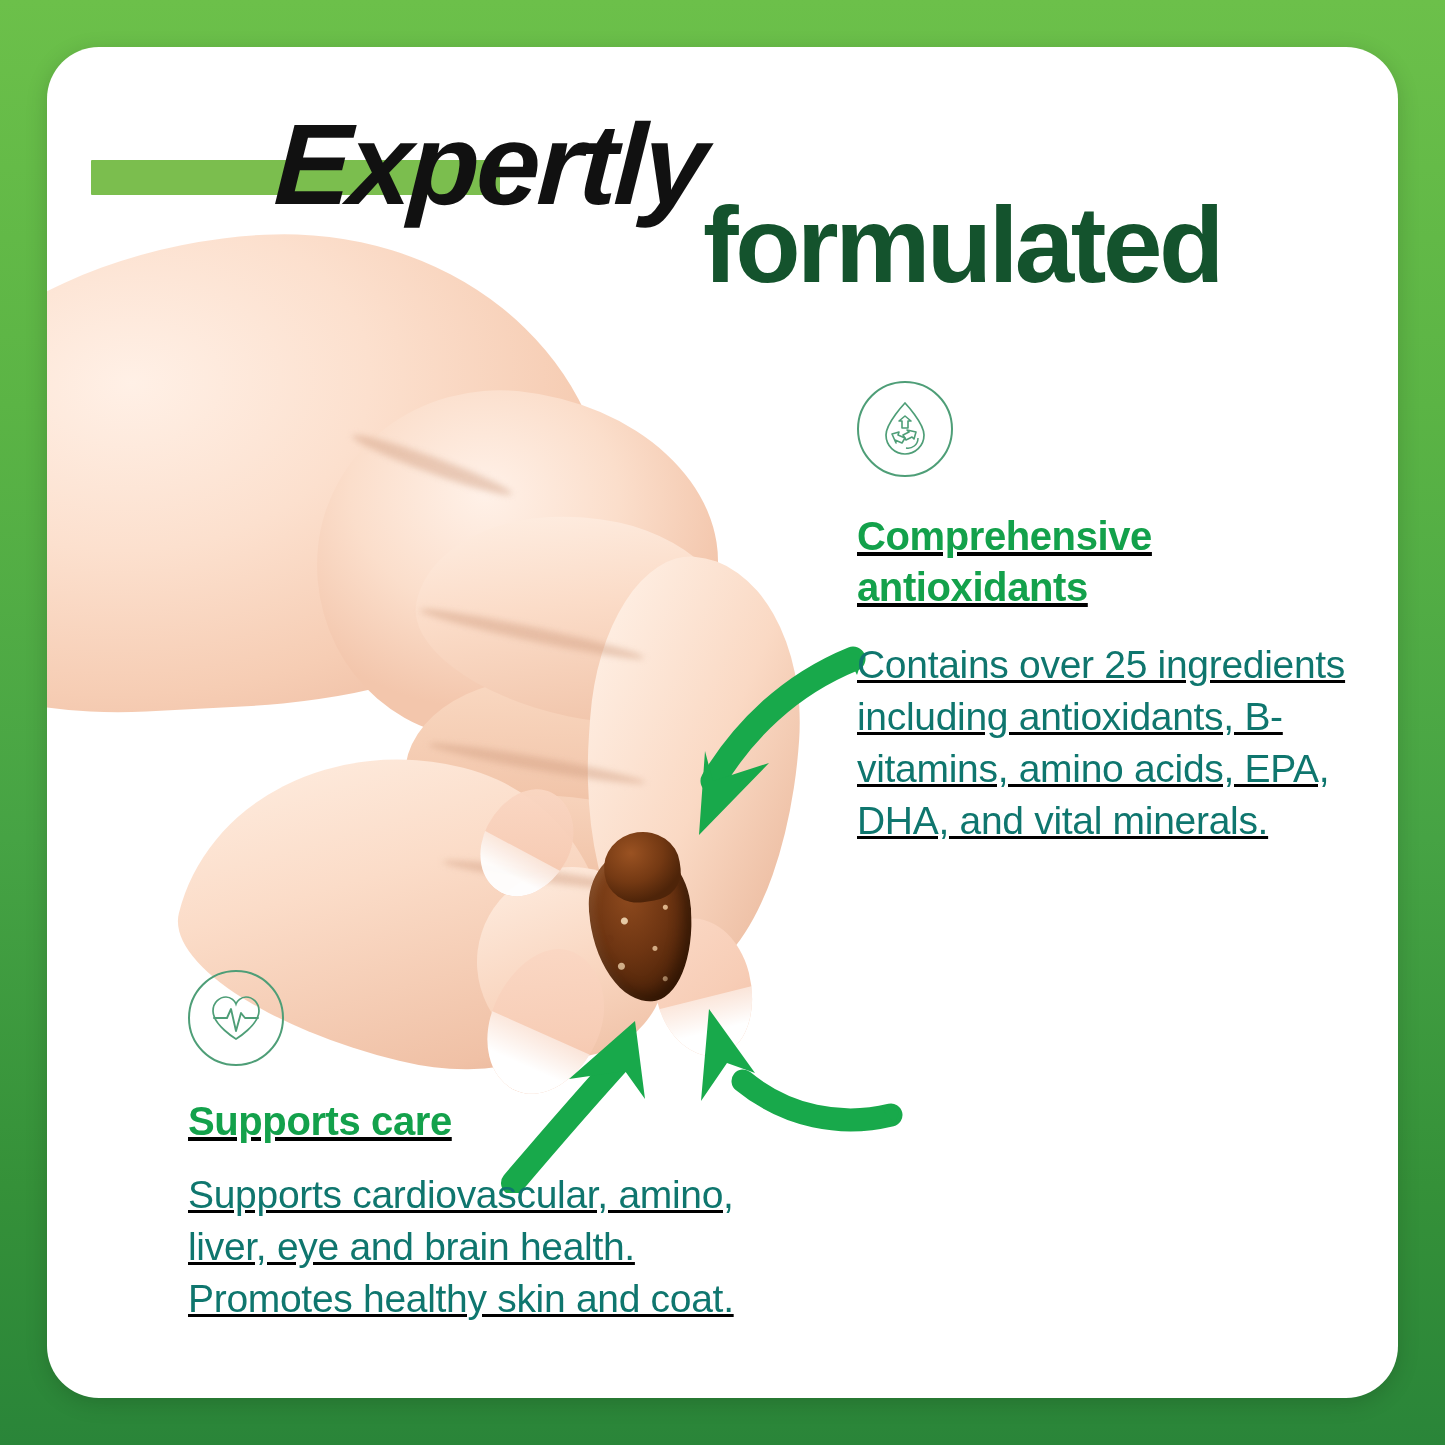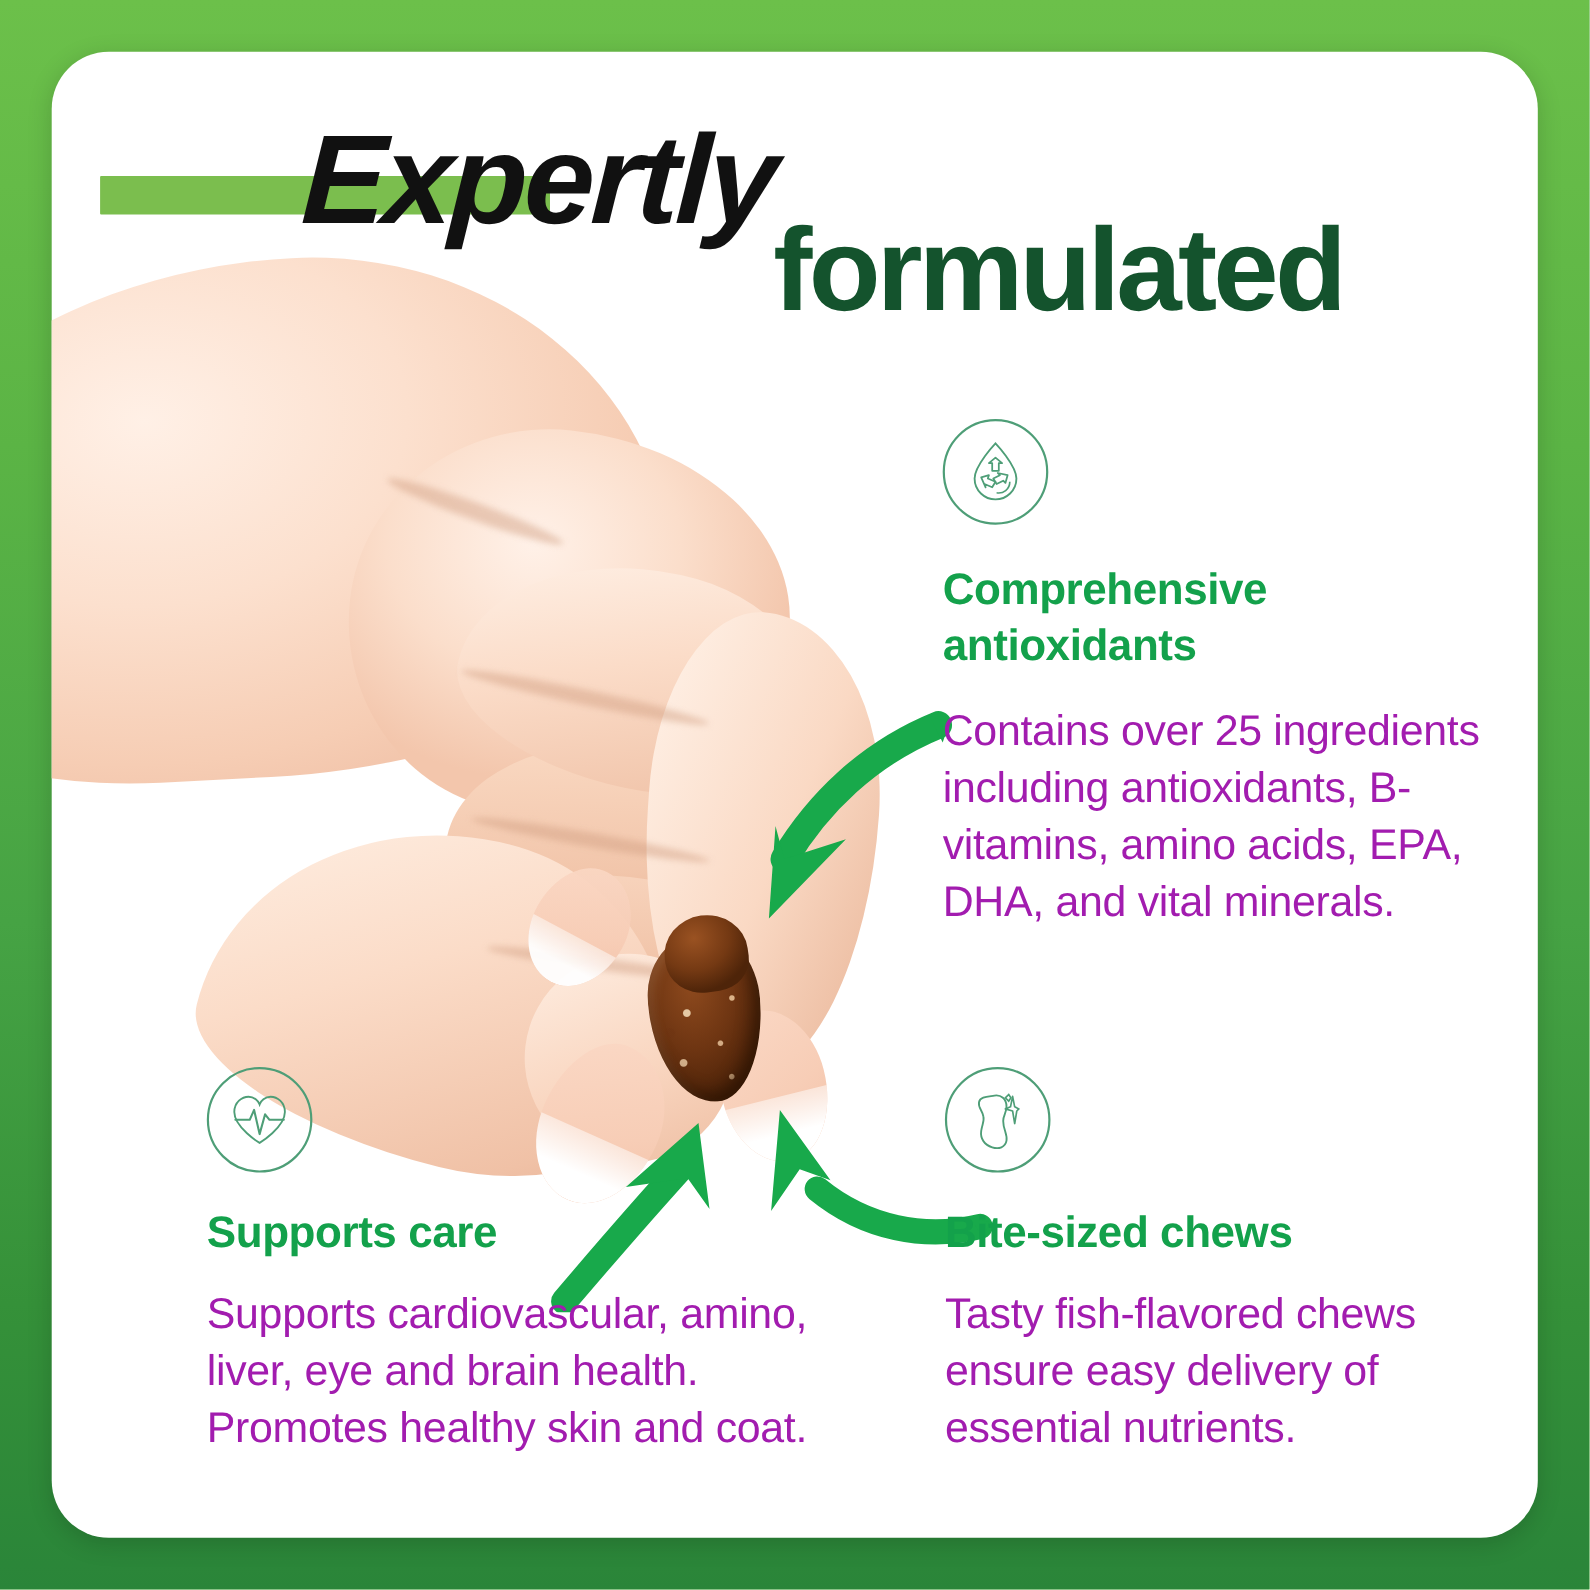"Comprehensive" .feature { text-decoration: none -> underline }
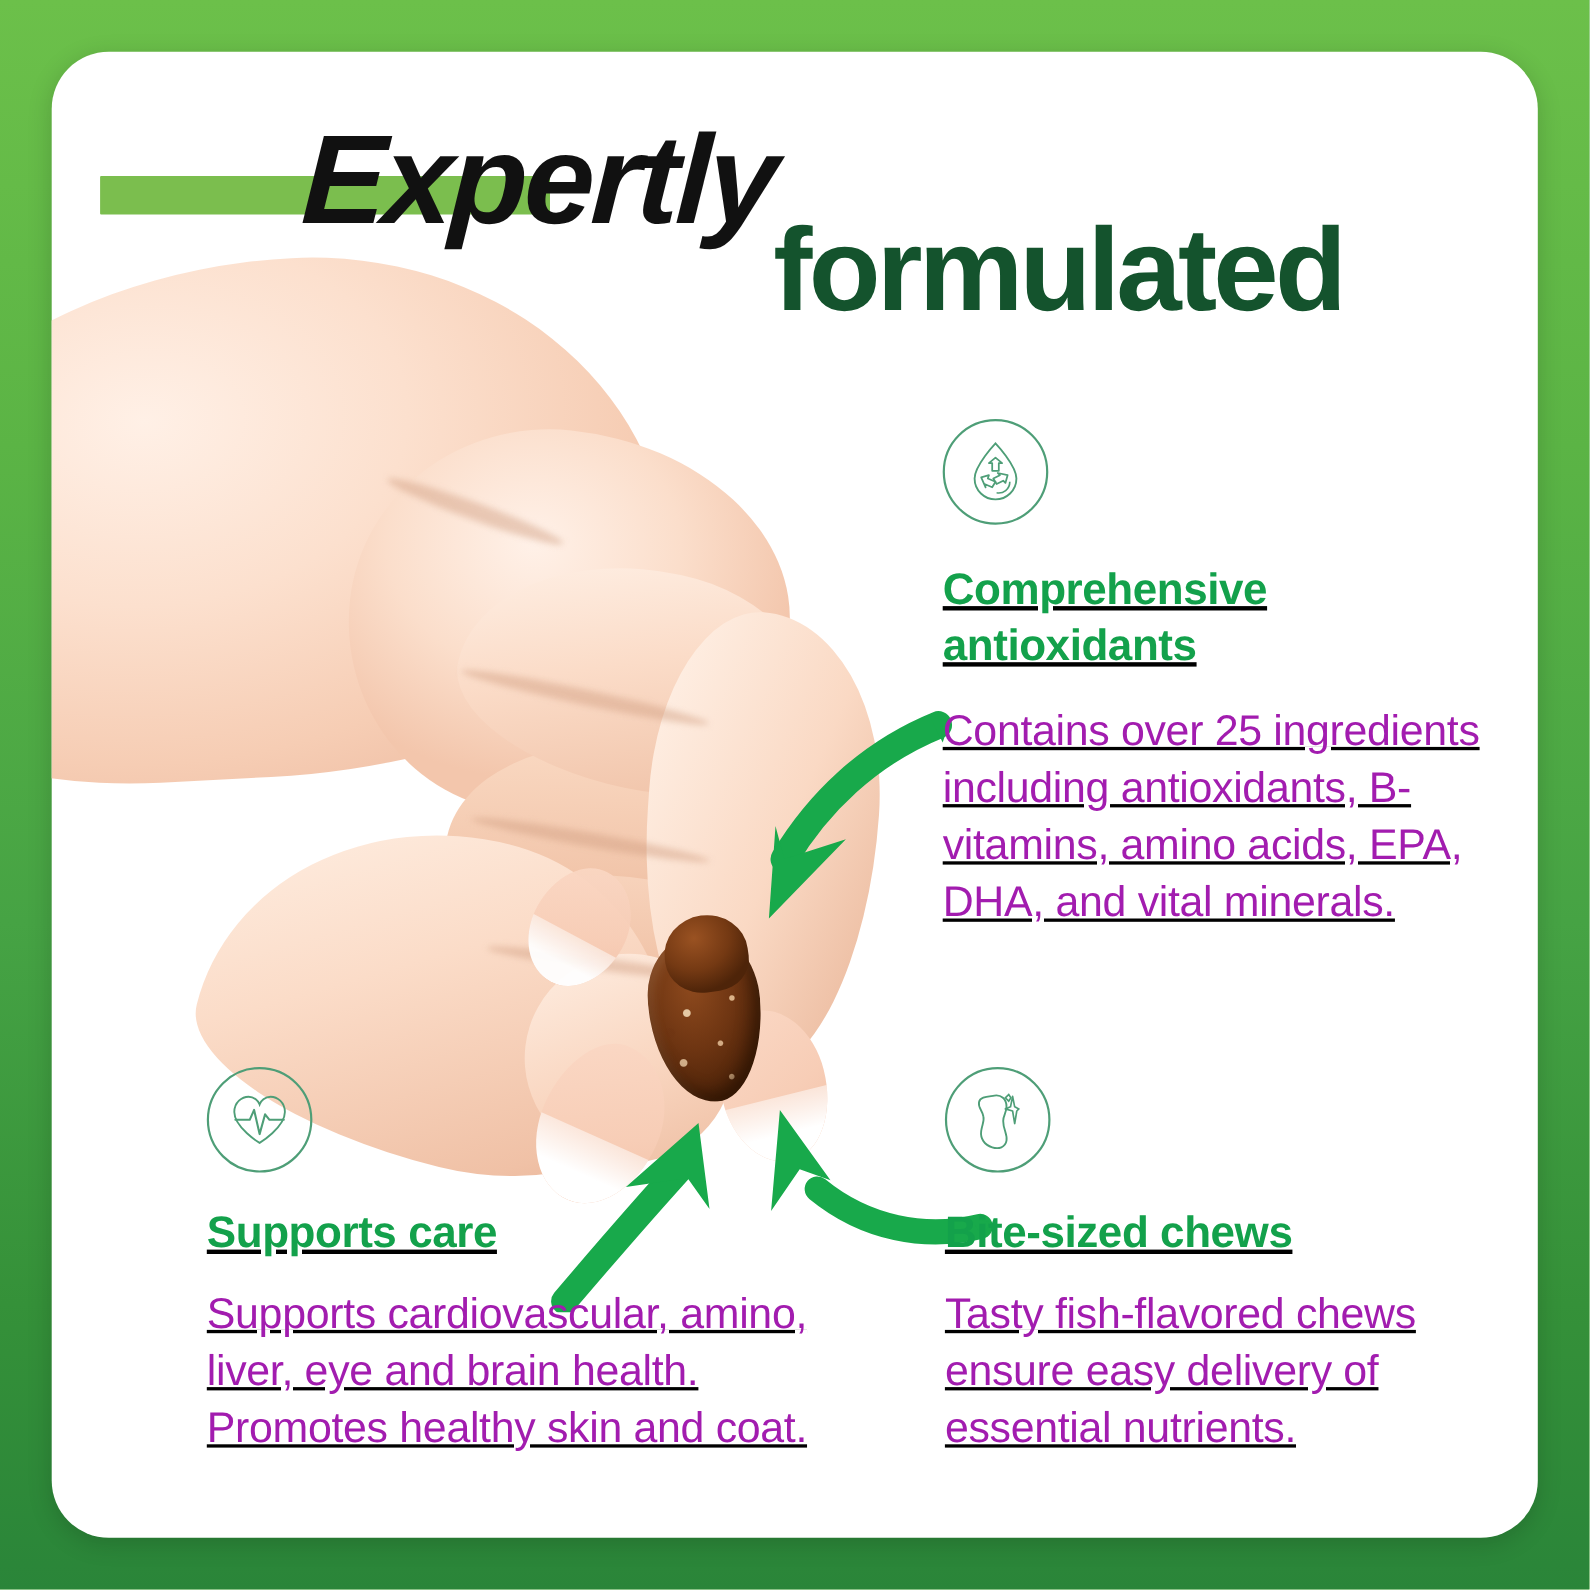"Contains over 25 ingredients including" .f-body { color: #a21caf -> #0f766e }
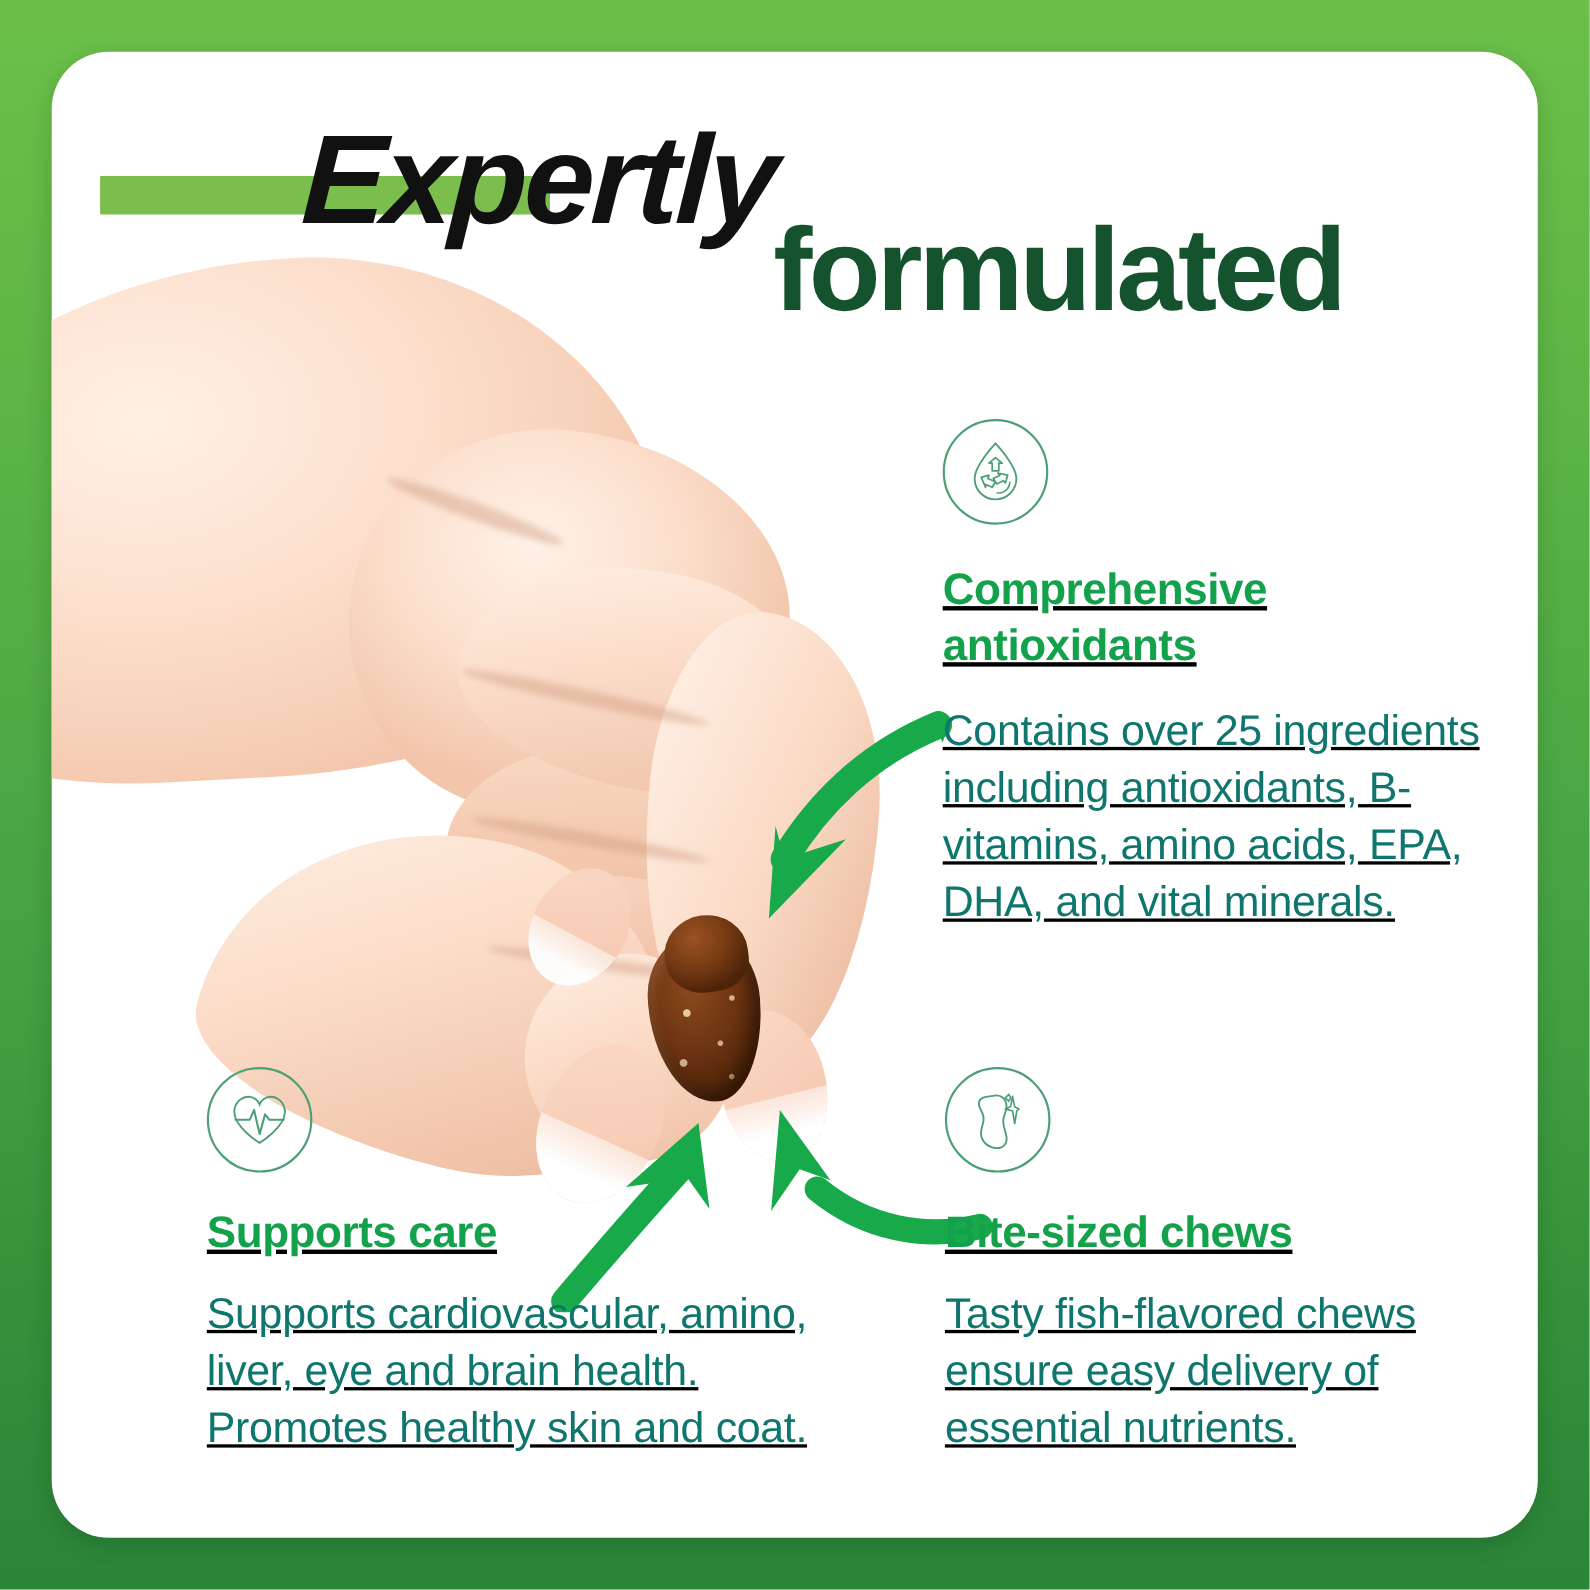"Bite-sized chews" div.feature { html: <div> <div> <svg> <path></path> <path></path> <path></path> </svg> </div> <div></div> <p>Bite-sized chews</p> <div></div> <p>Tasty fish-flavored chews ensure easy delivery of essential nutrients.</p> </div> -> none }
